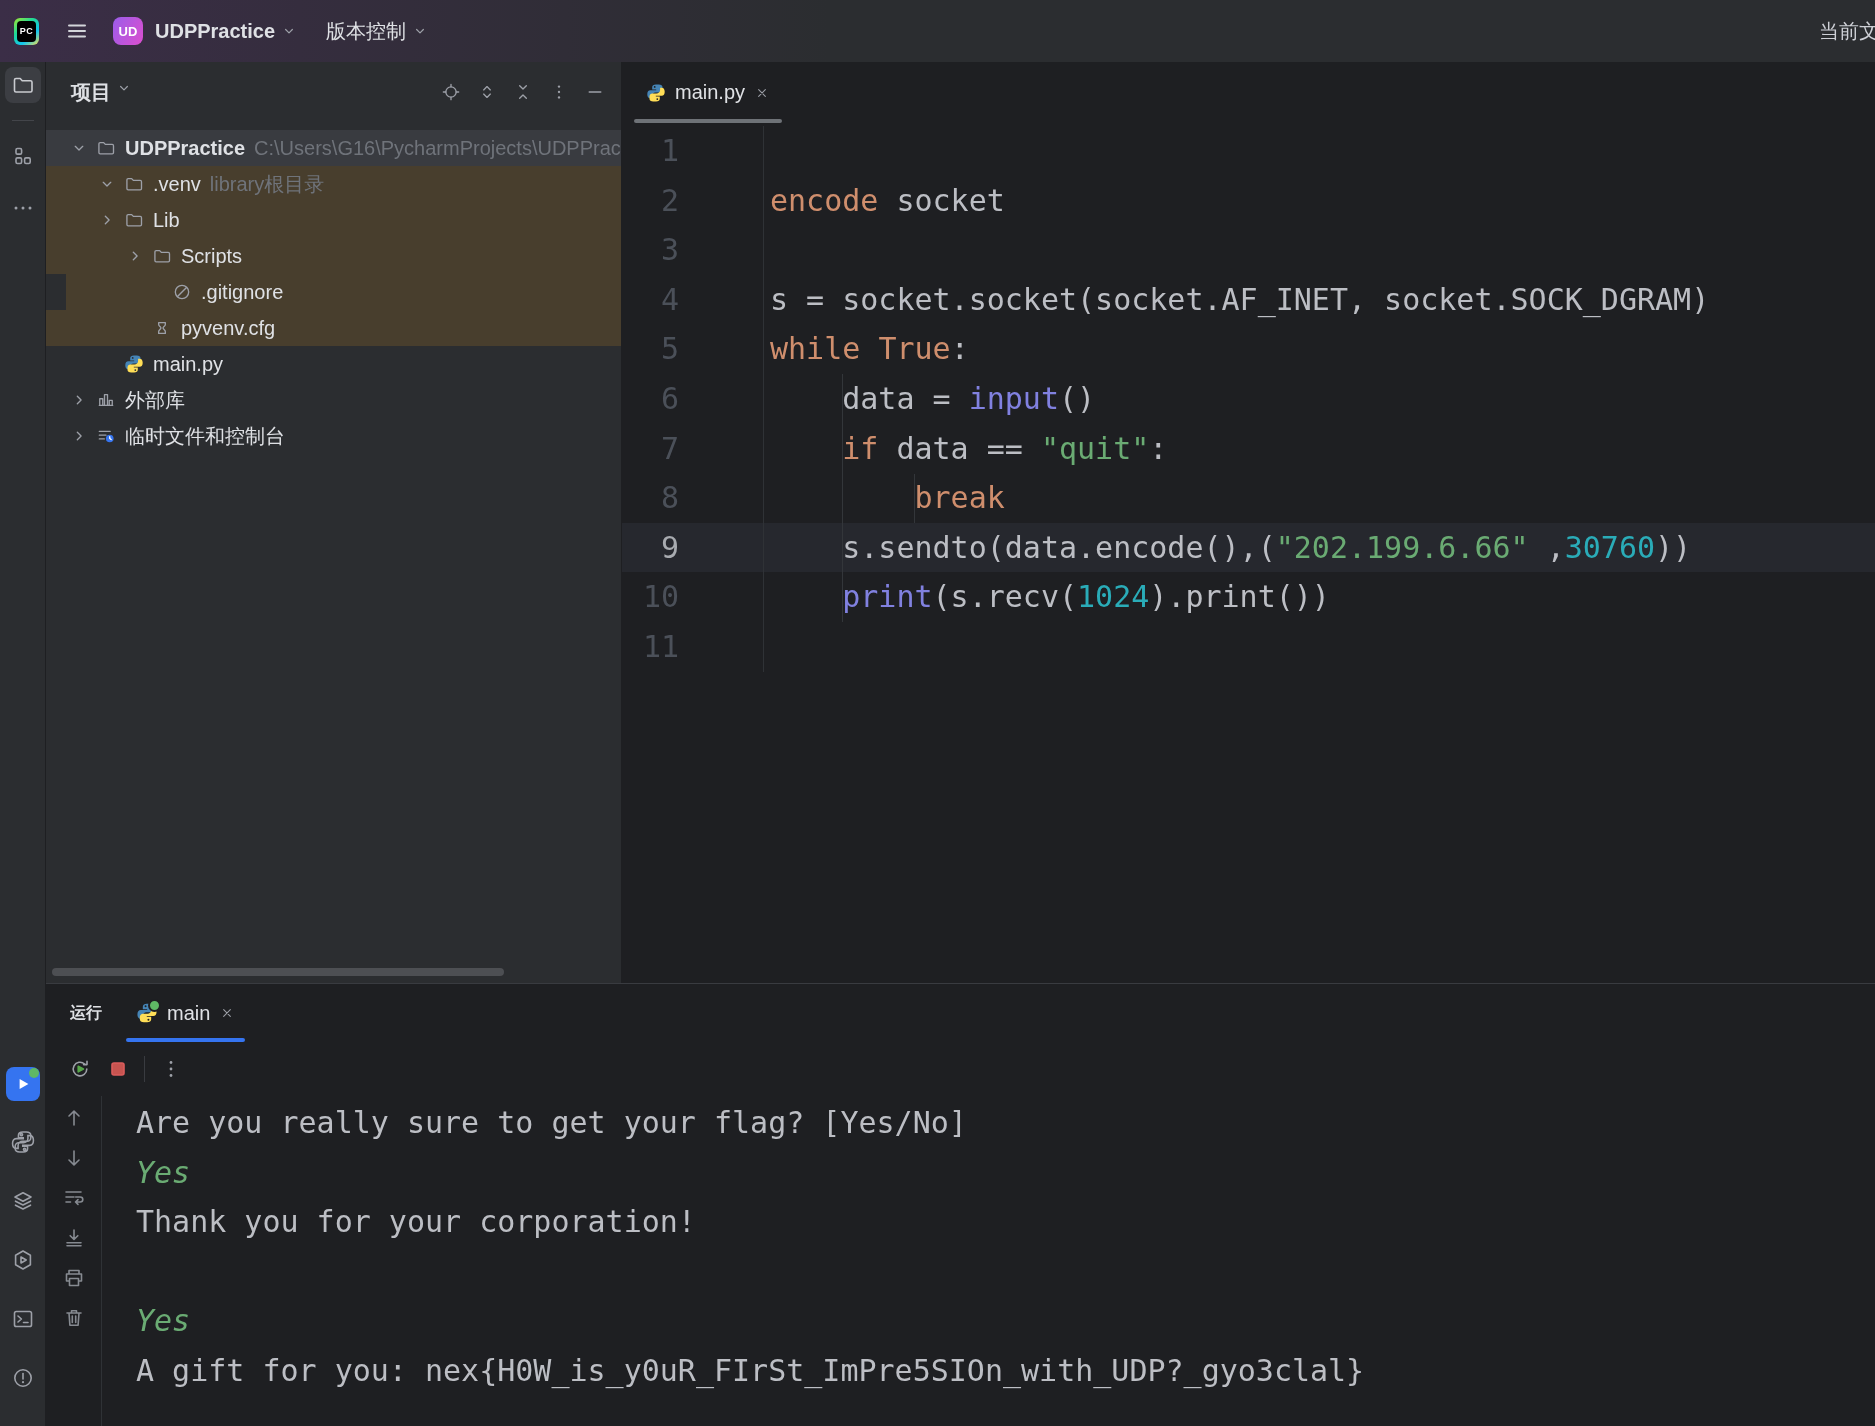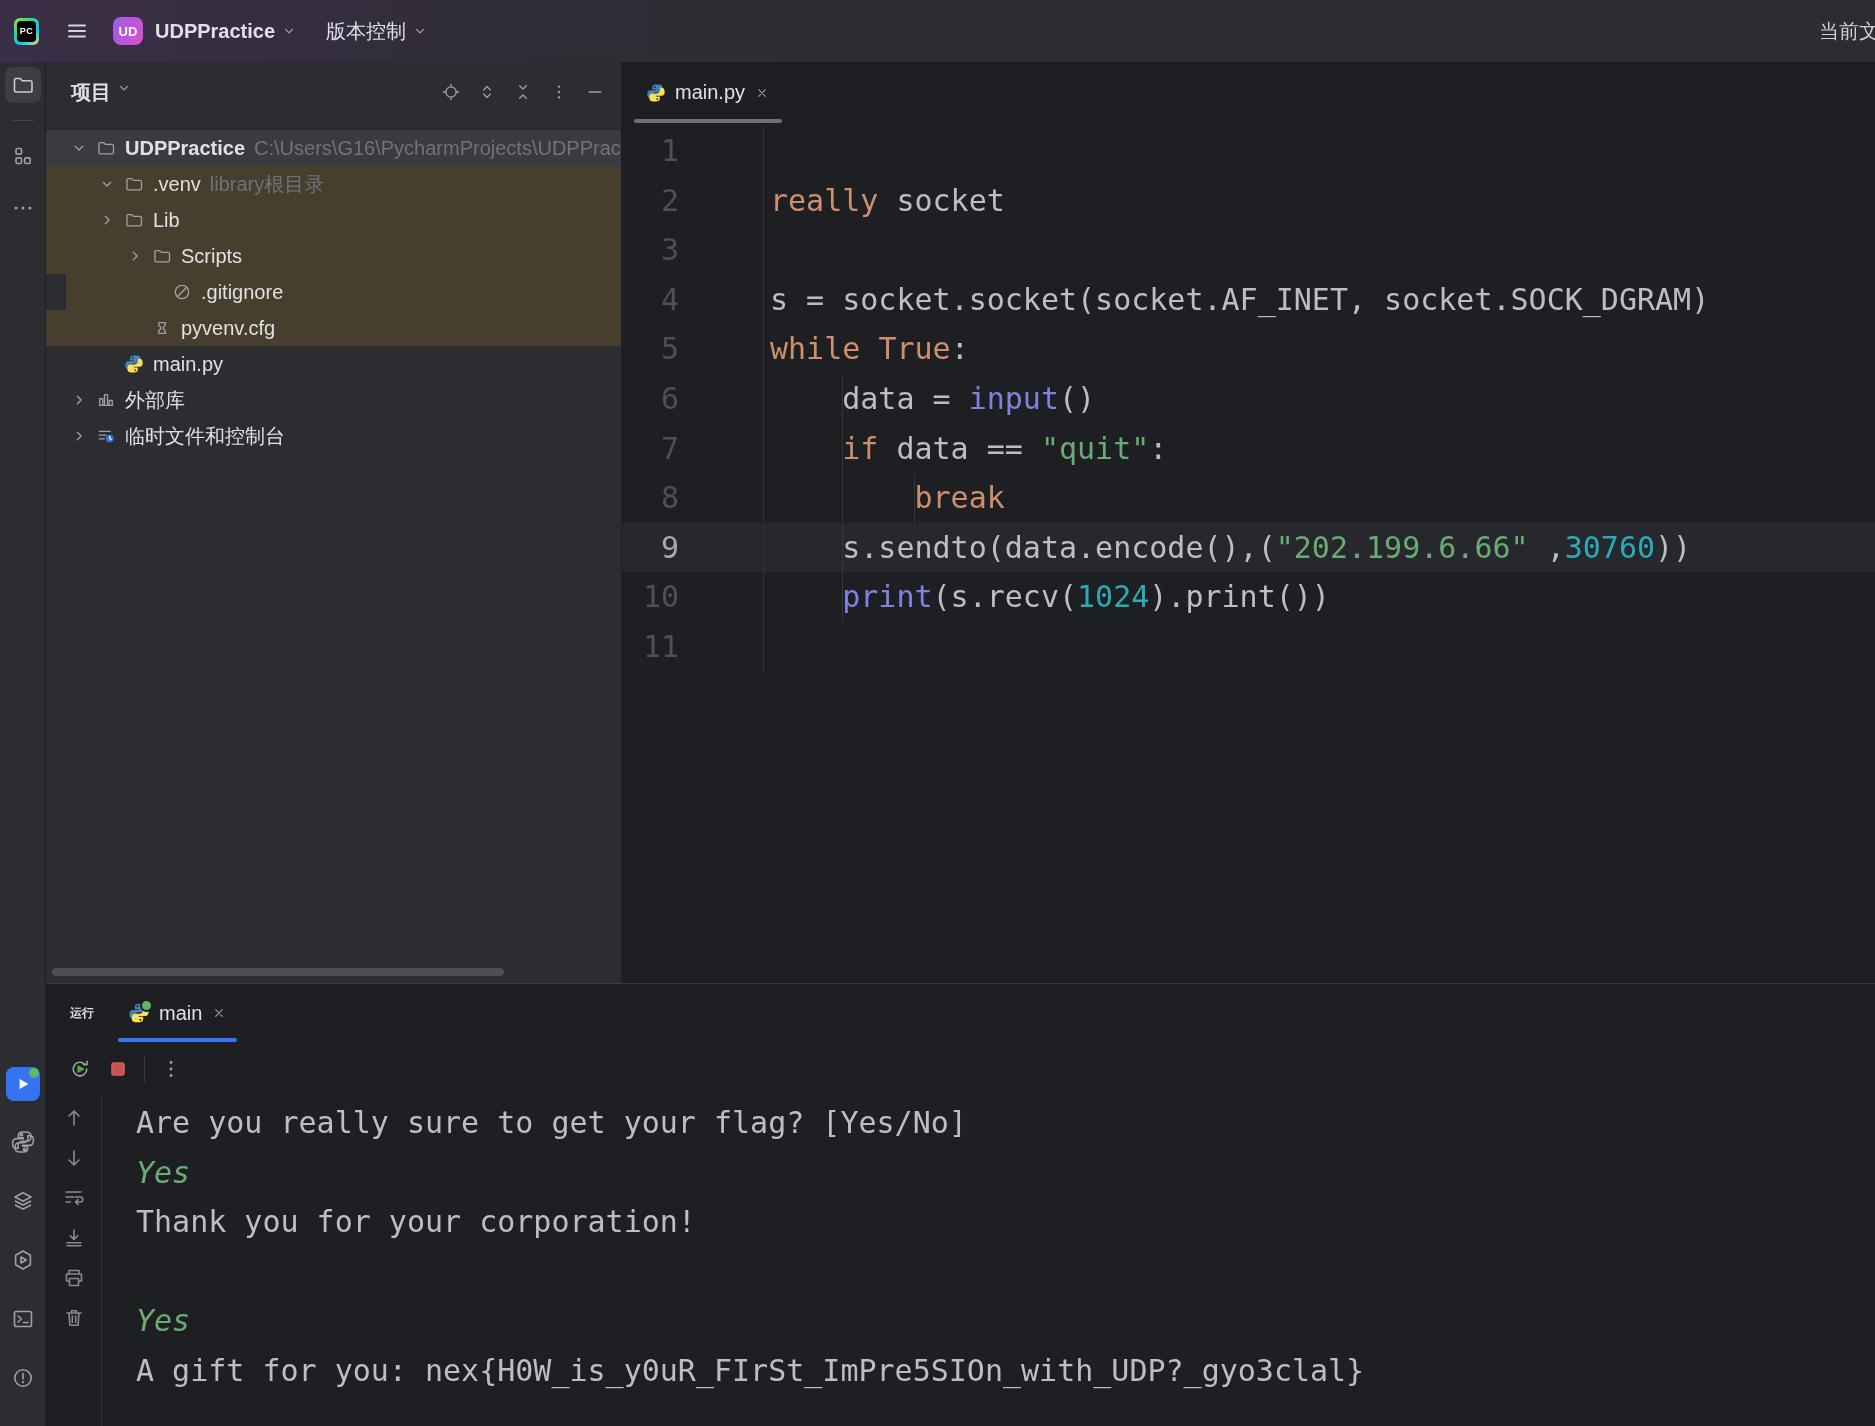"really" span.seg { text: really -> encode }
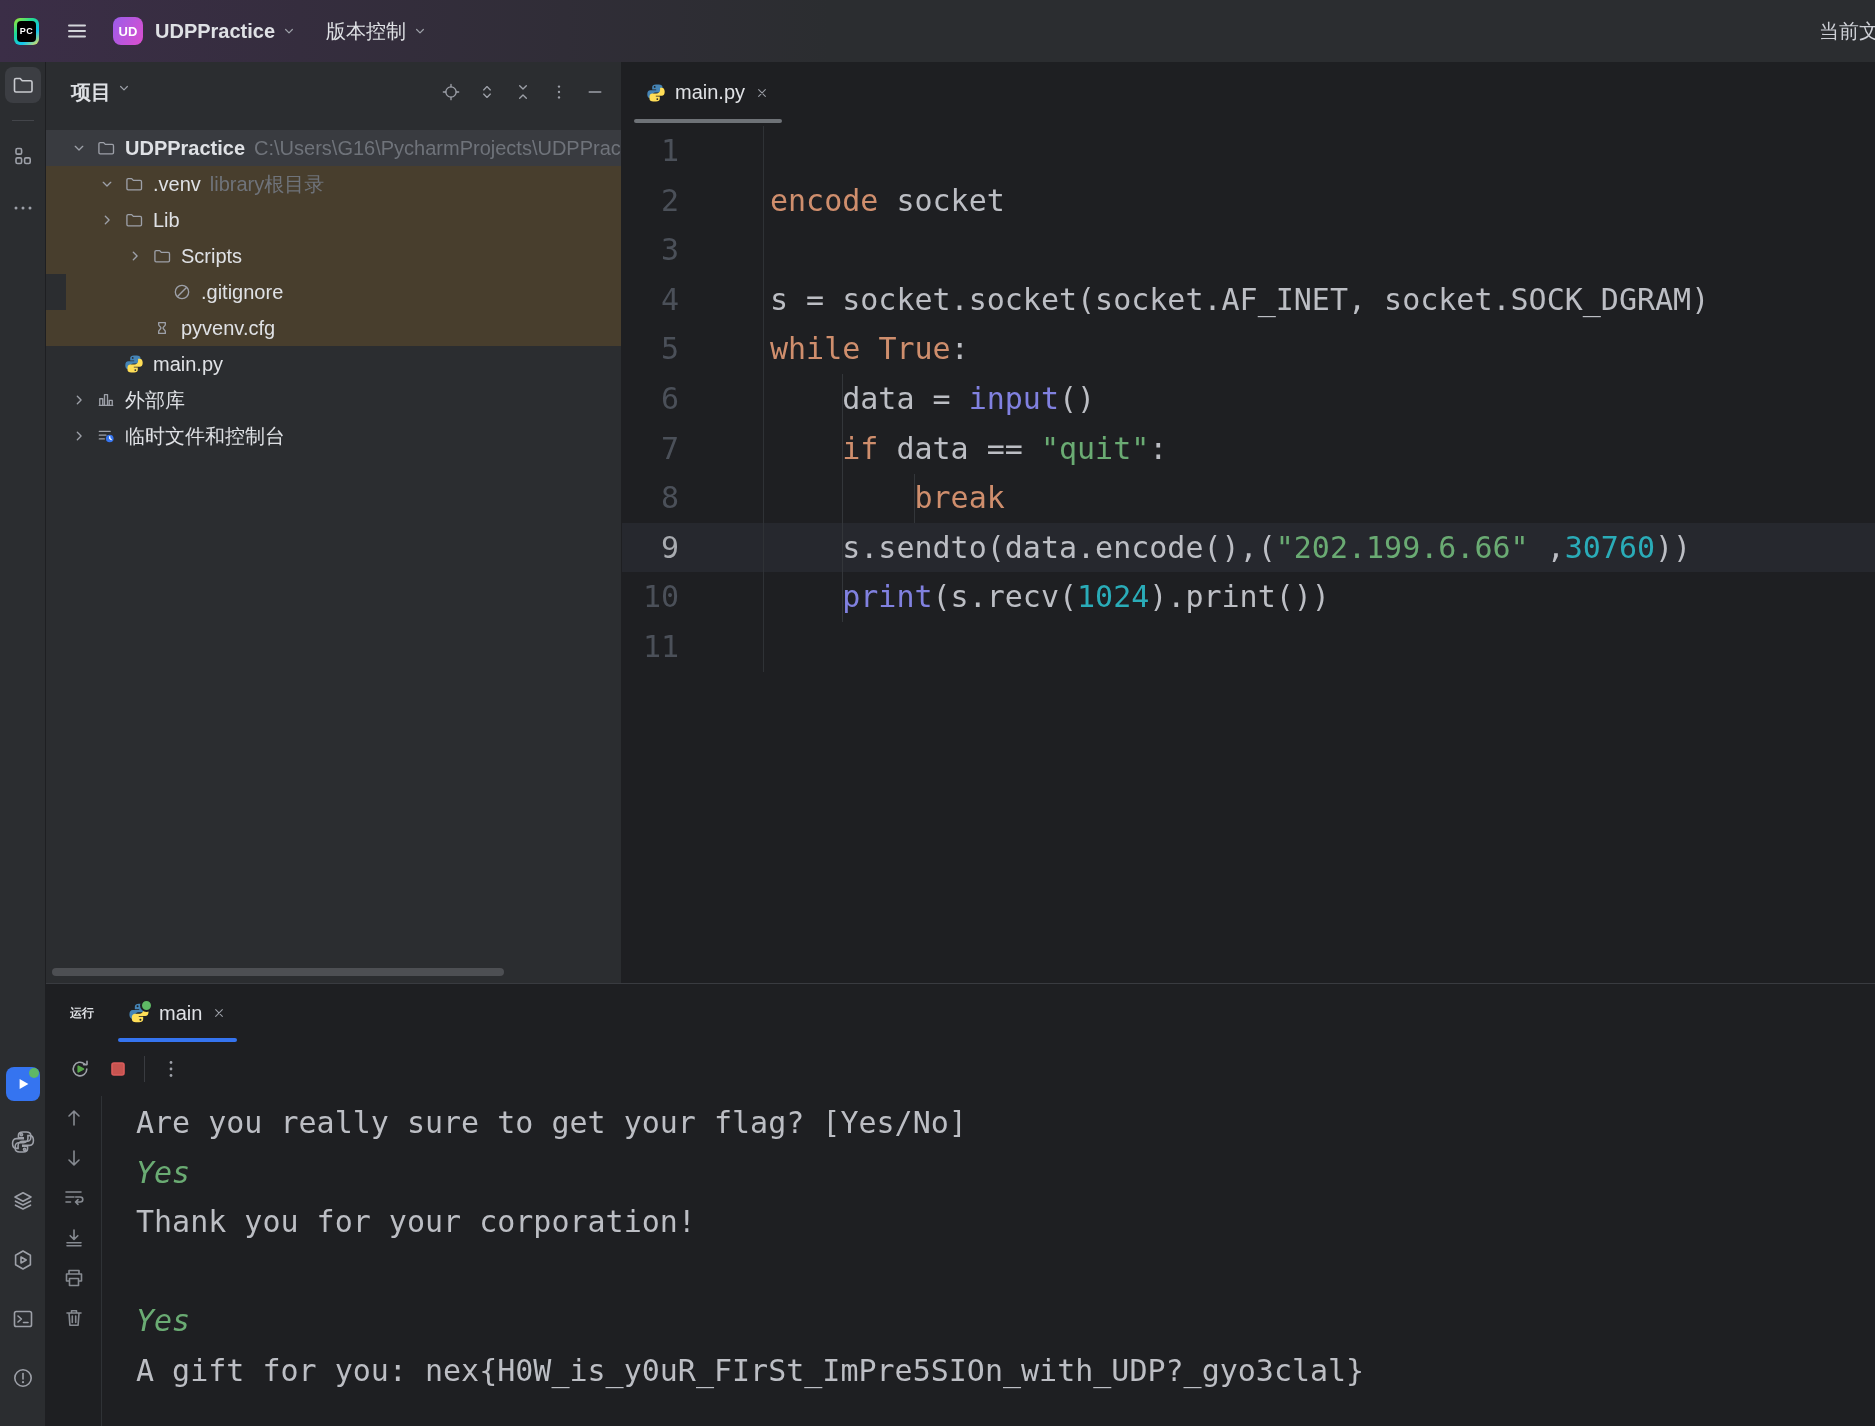"运行" .run-title { font-size: 12px -> 16px }
